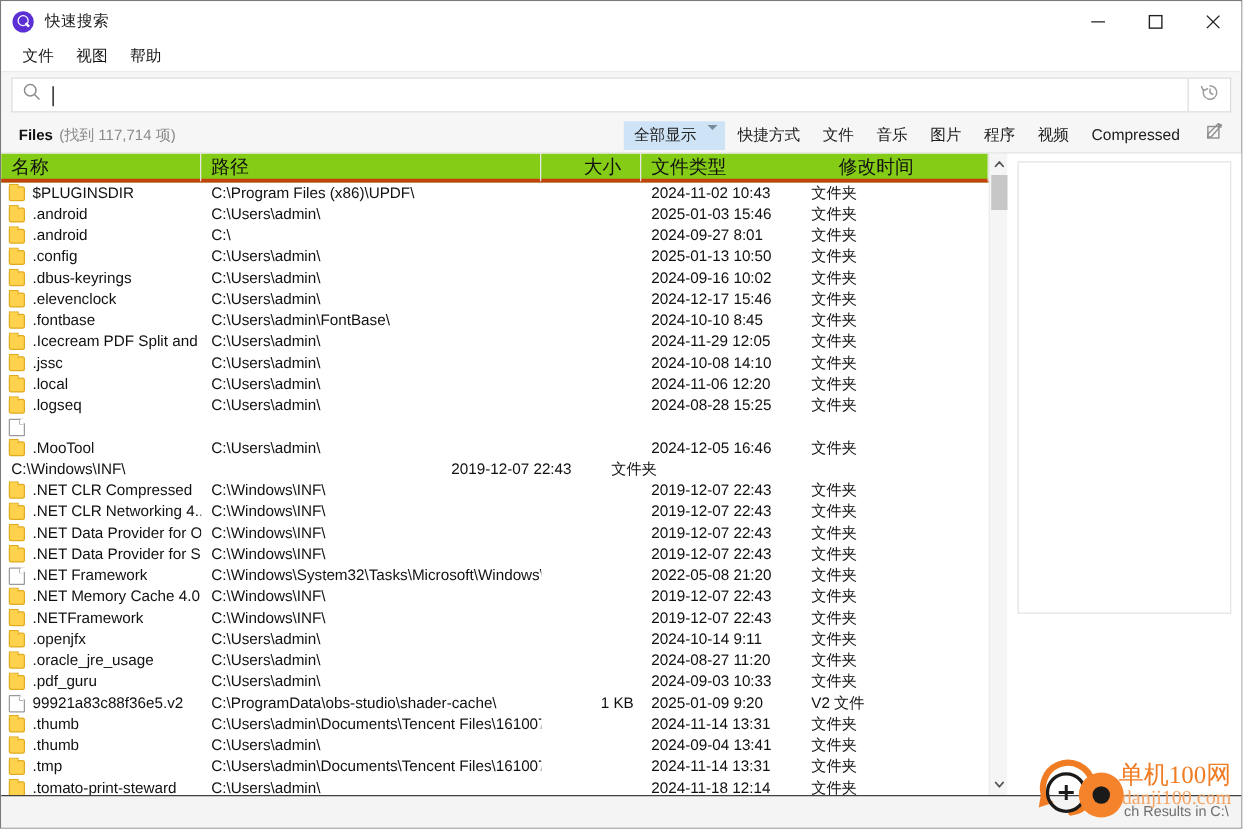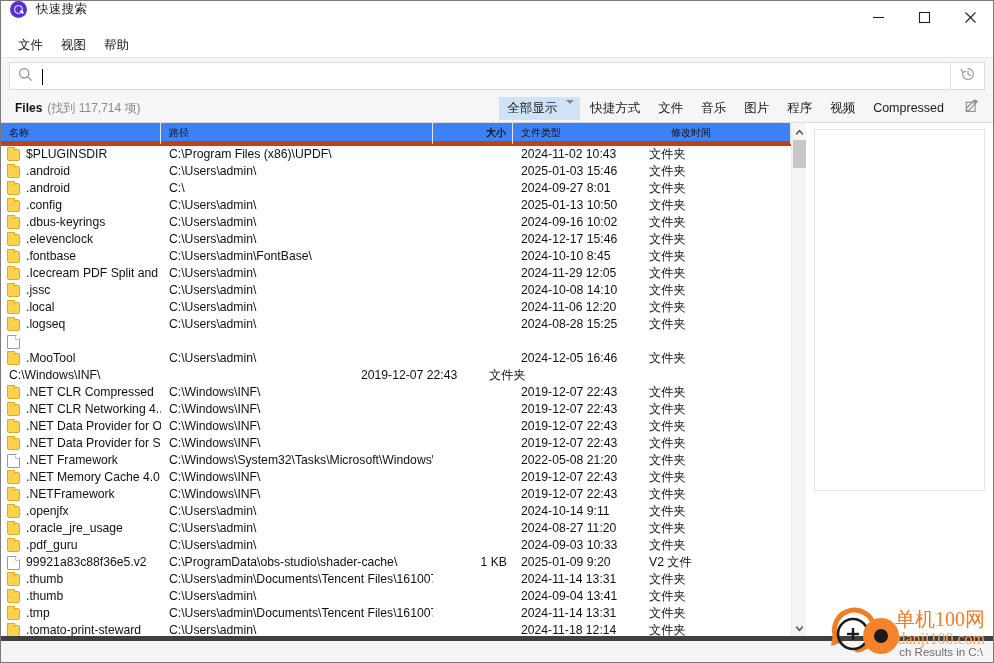"快速搜索" .titlebar { align-items: none -> center }
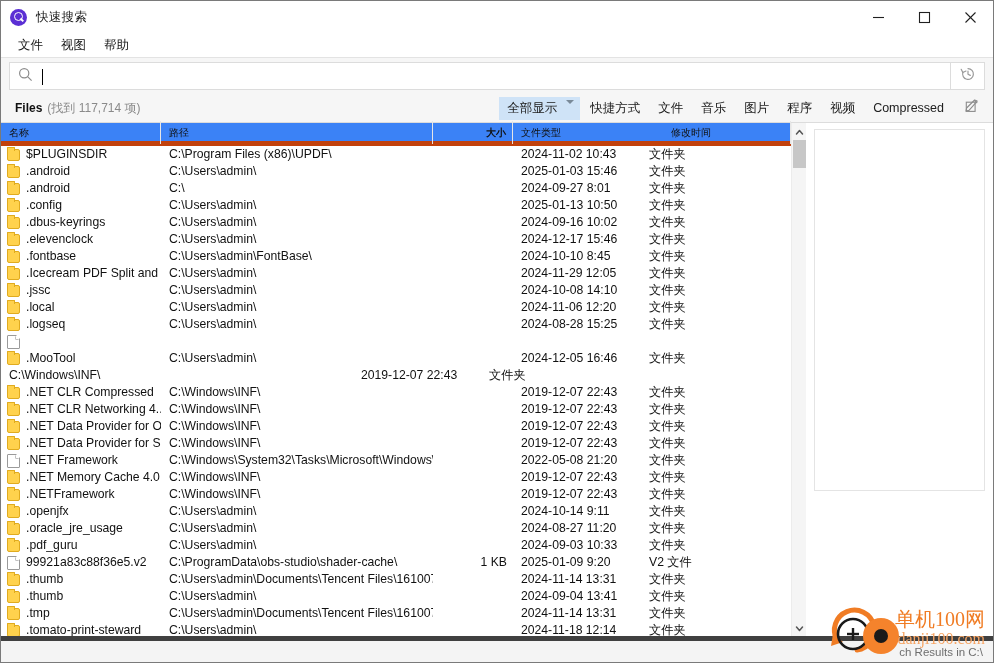"名称" .colheader { background: #3b82f6 -> #84cc16; border-bottom: 5px solid #c2410c -> 3px solid #c2410c; font-size: 10px -> 15px }
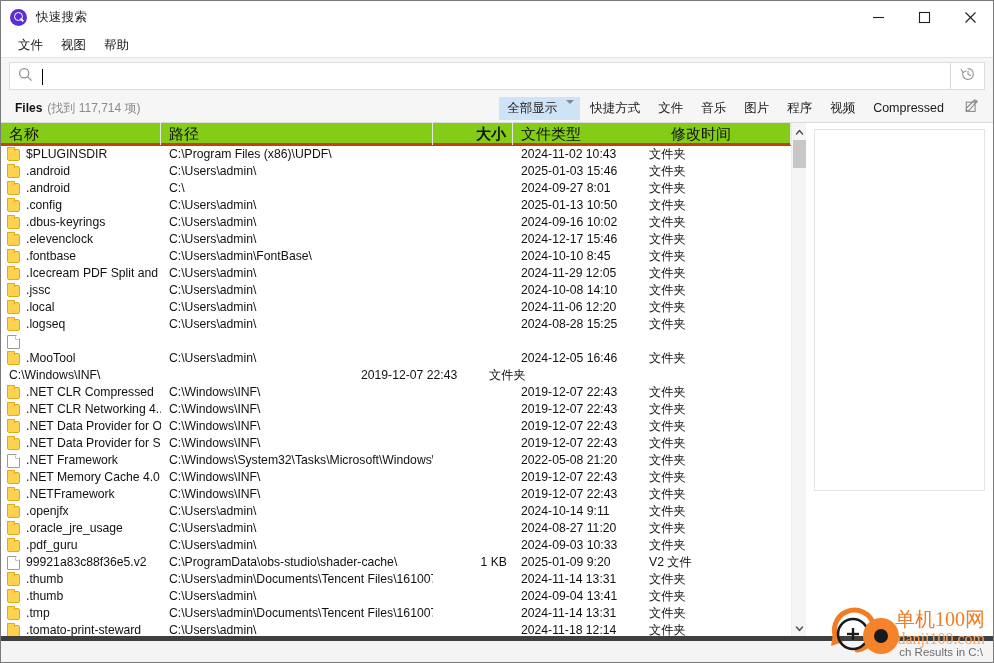"大小" .ch-size { font-weight: bold -> none; padding-right: 6px -> 15px }
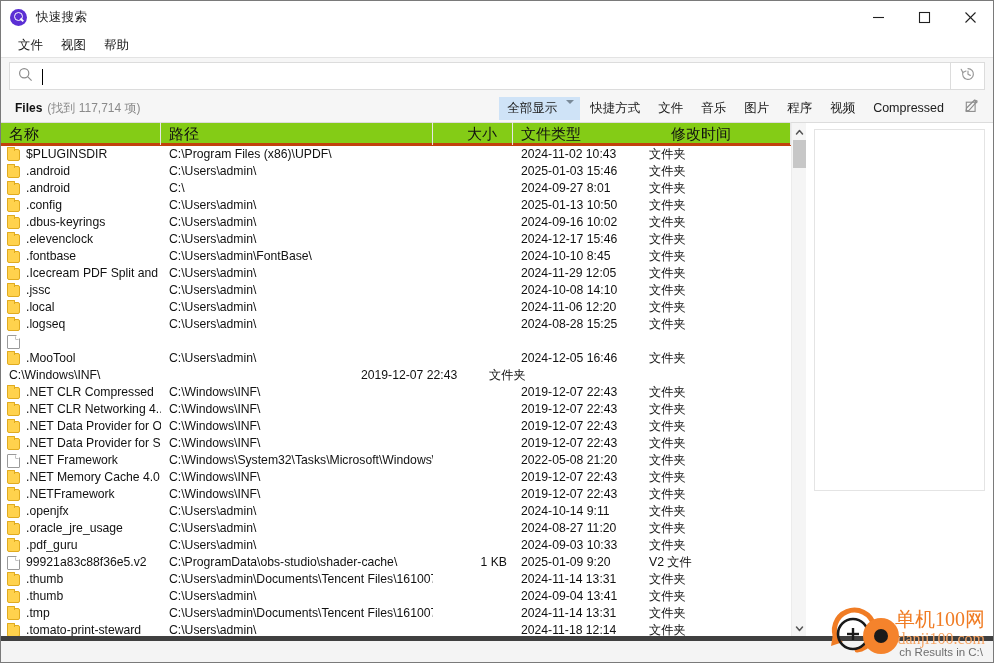"ch Results in C:\" .statusbar { border-top: 5px solid #404040 -> 1px solid #404040 }
